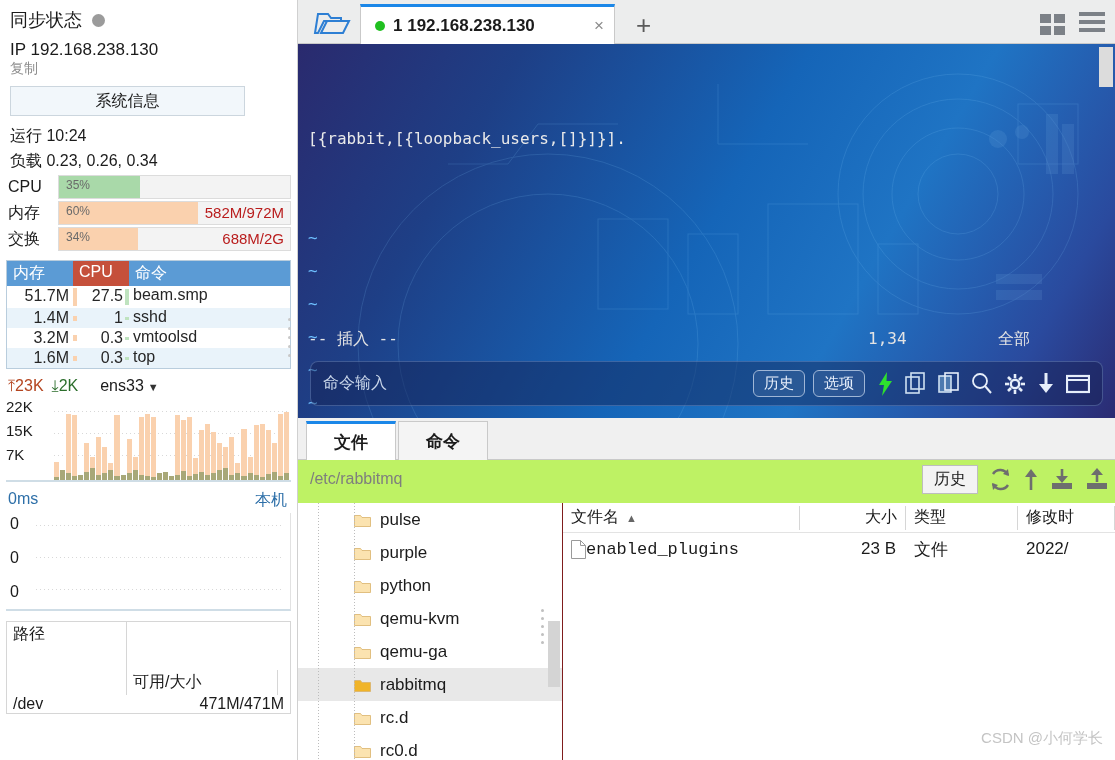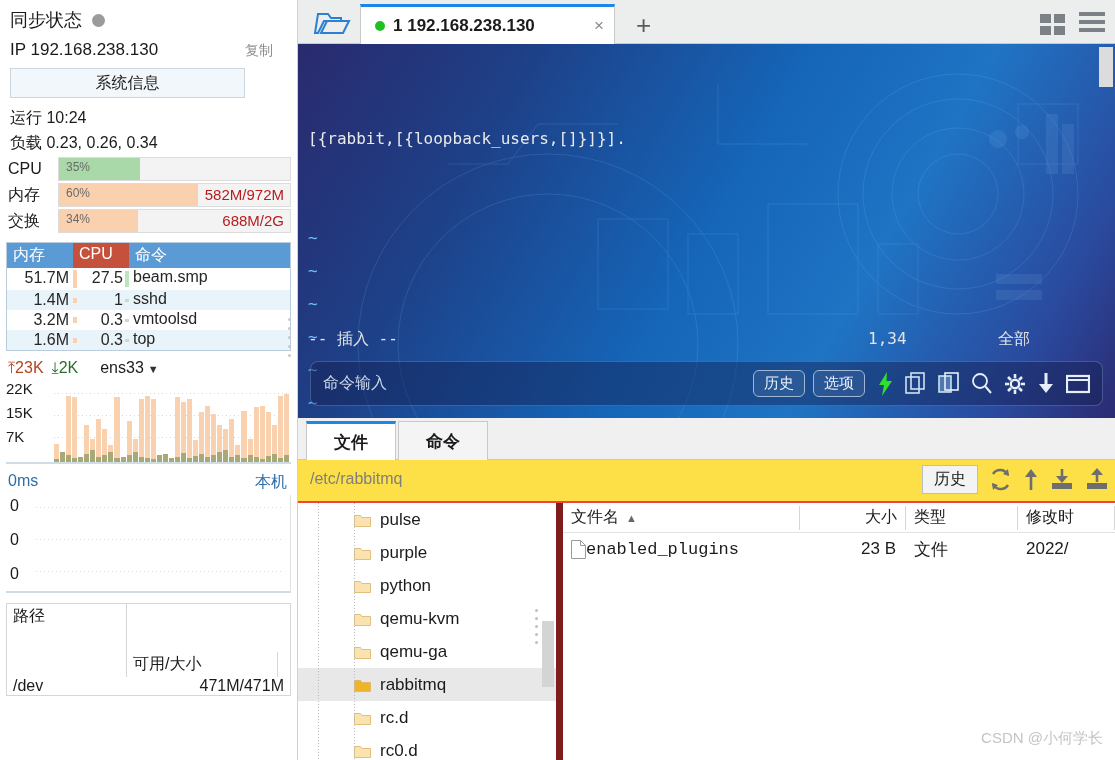"IP 192.168.238.130" .ip-row { flex-direction: none -> column }
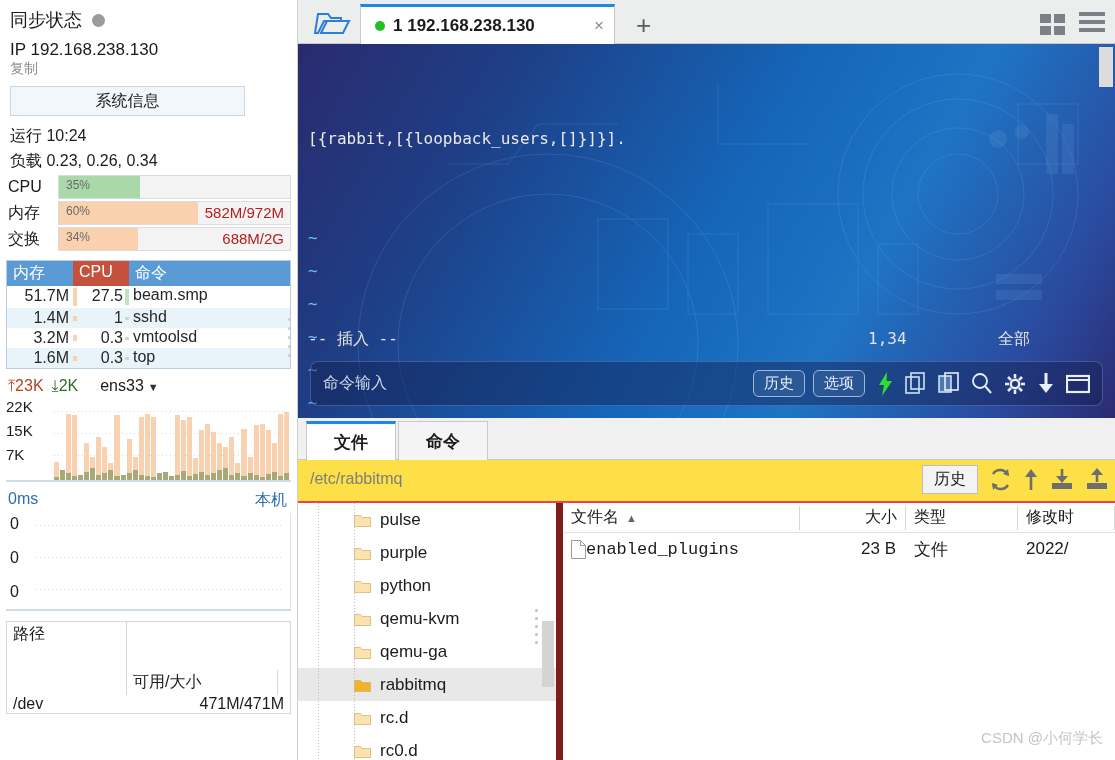"/etc/rabbitmq" .fb-pathrow { background: #fde047 -> #bef264; border-bottom: 3px solid #ef4444 -> 1px solid #ef4444 }
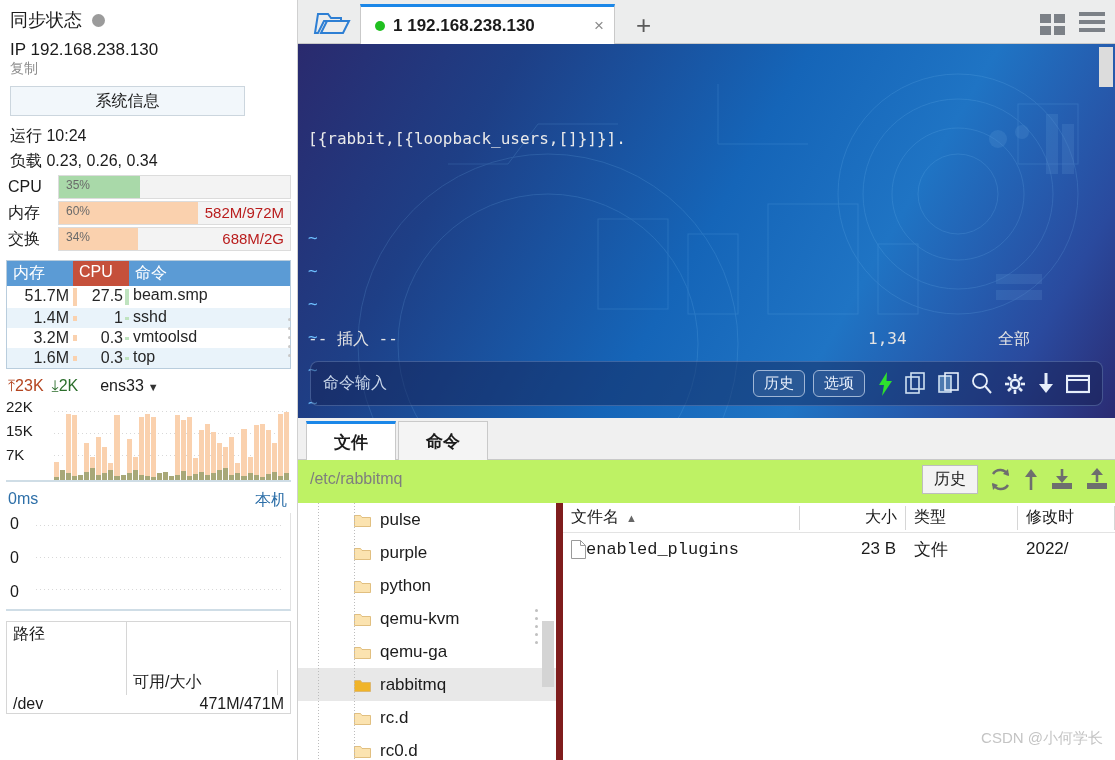"pulse" .fb-tree { border-right: 7px solid #7f1d1d -> 1px solid #7f1d1d }
